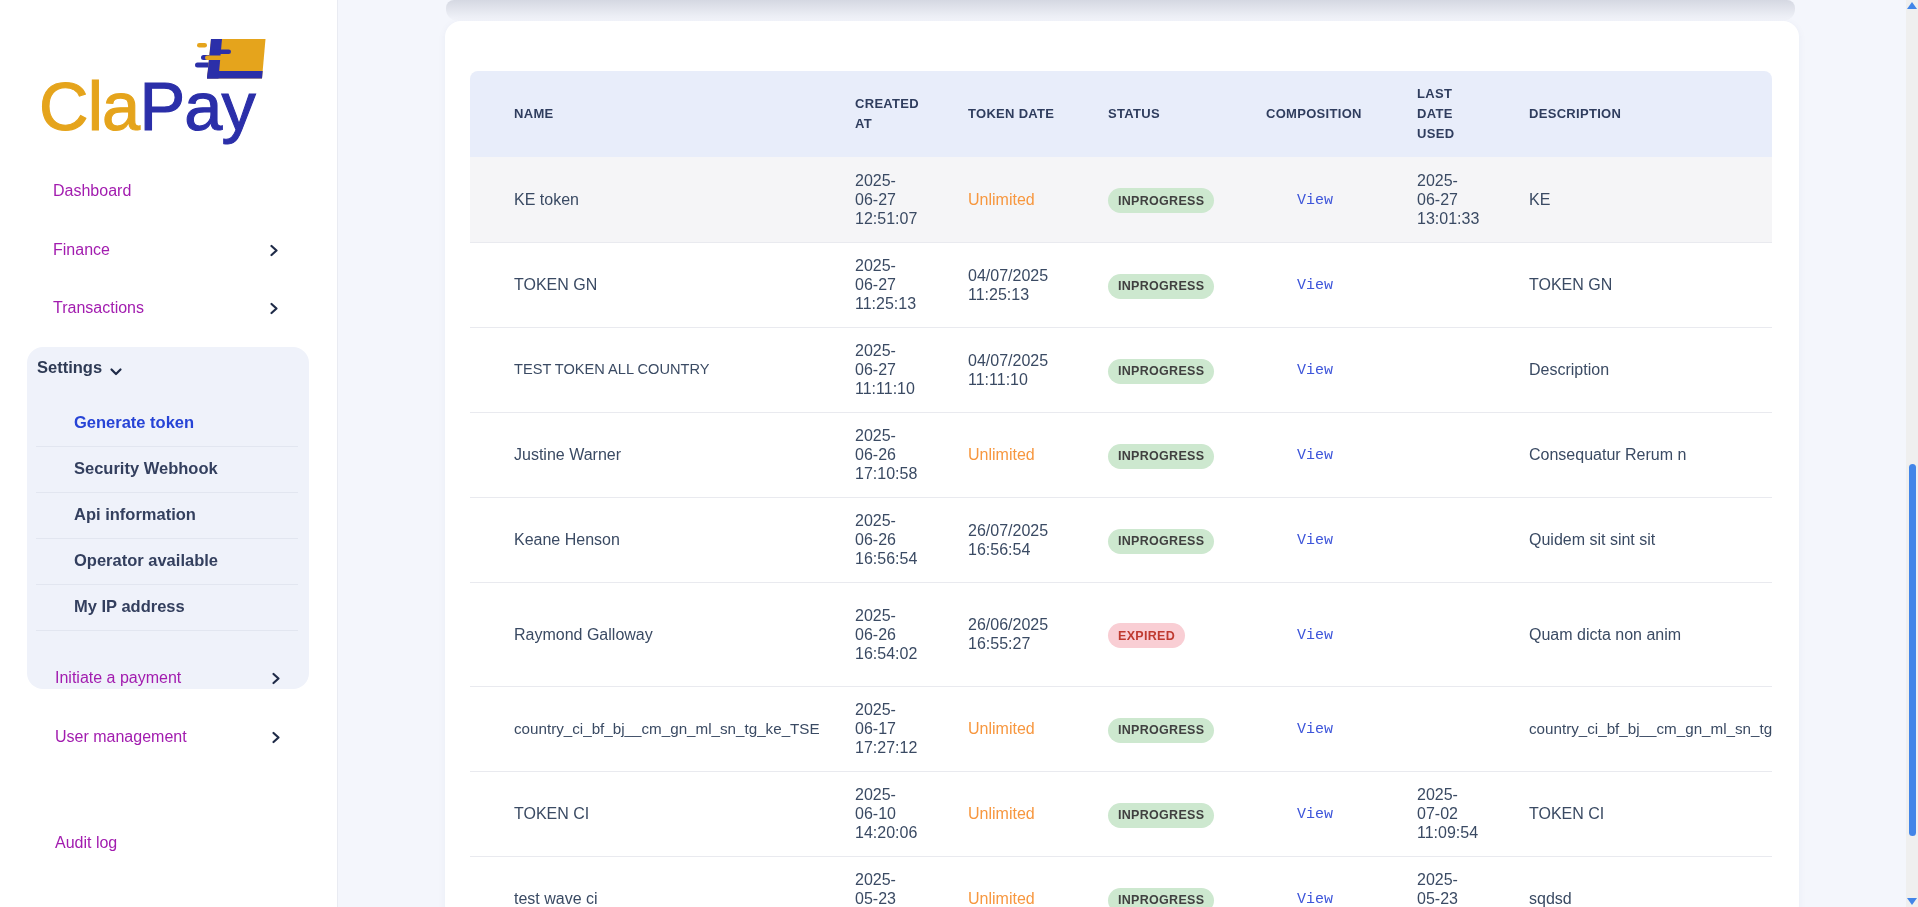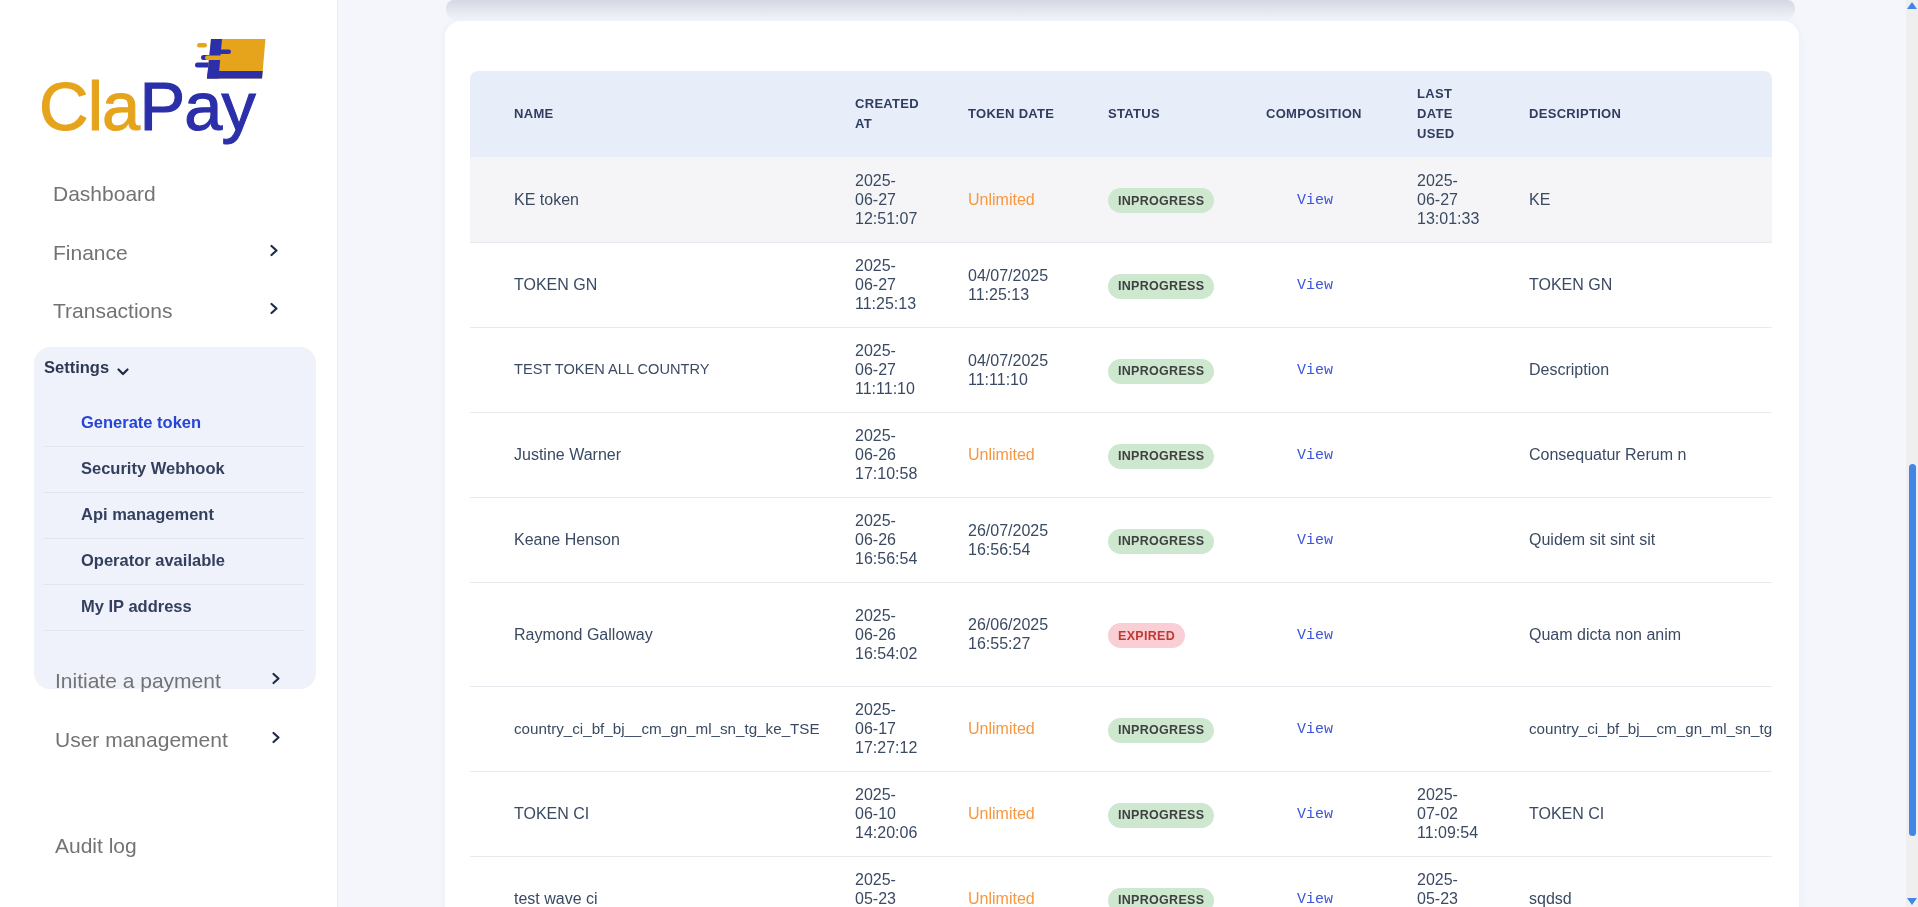"Dashboard" .navitem { color: #737373 -> #a21caf; font-size: 21px -> 16px }
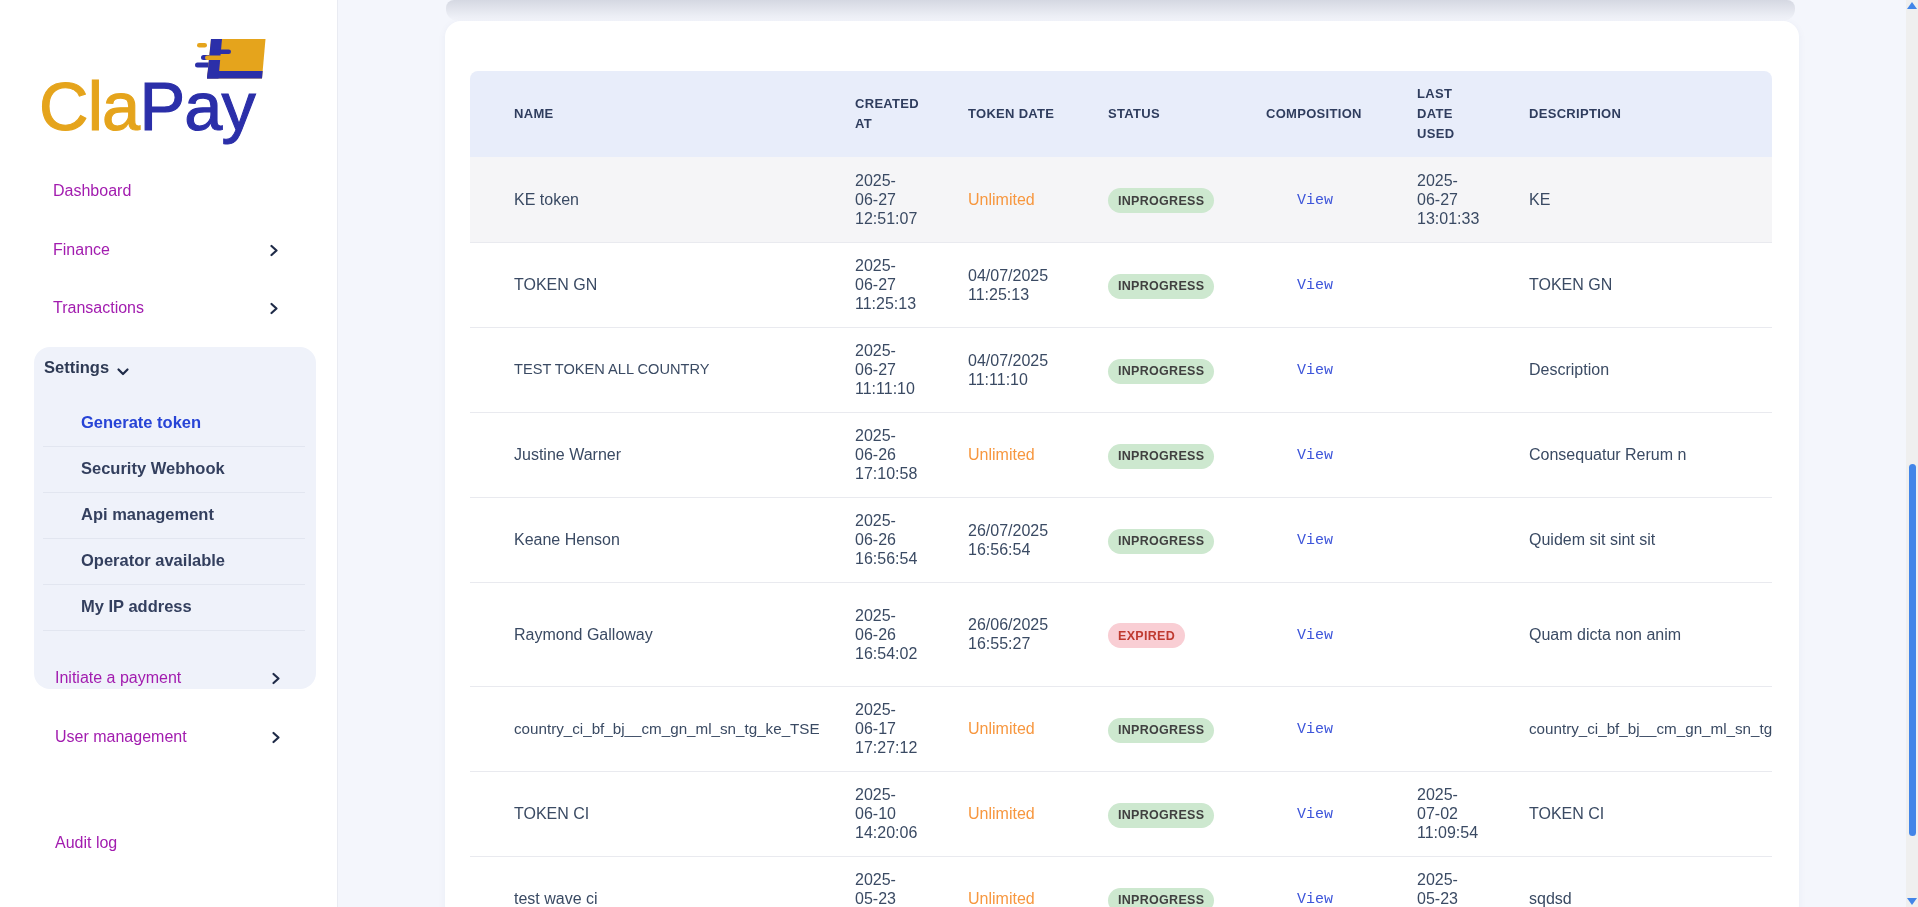"Settings" #settingsbox { left: 34px -> 27px }
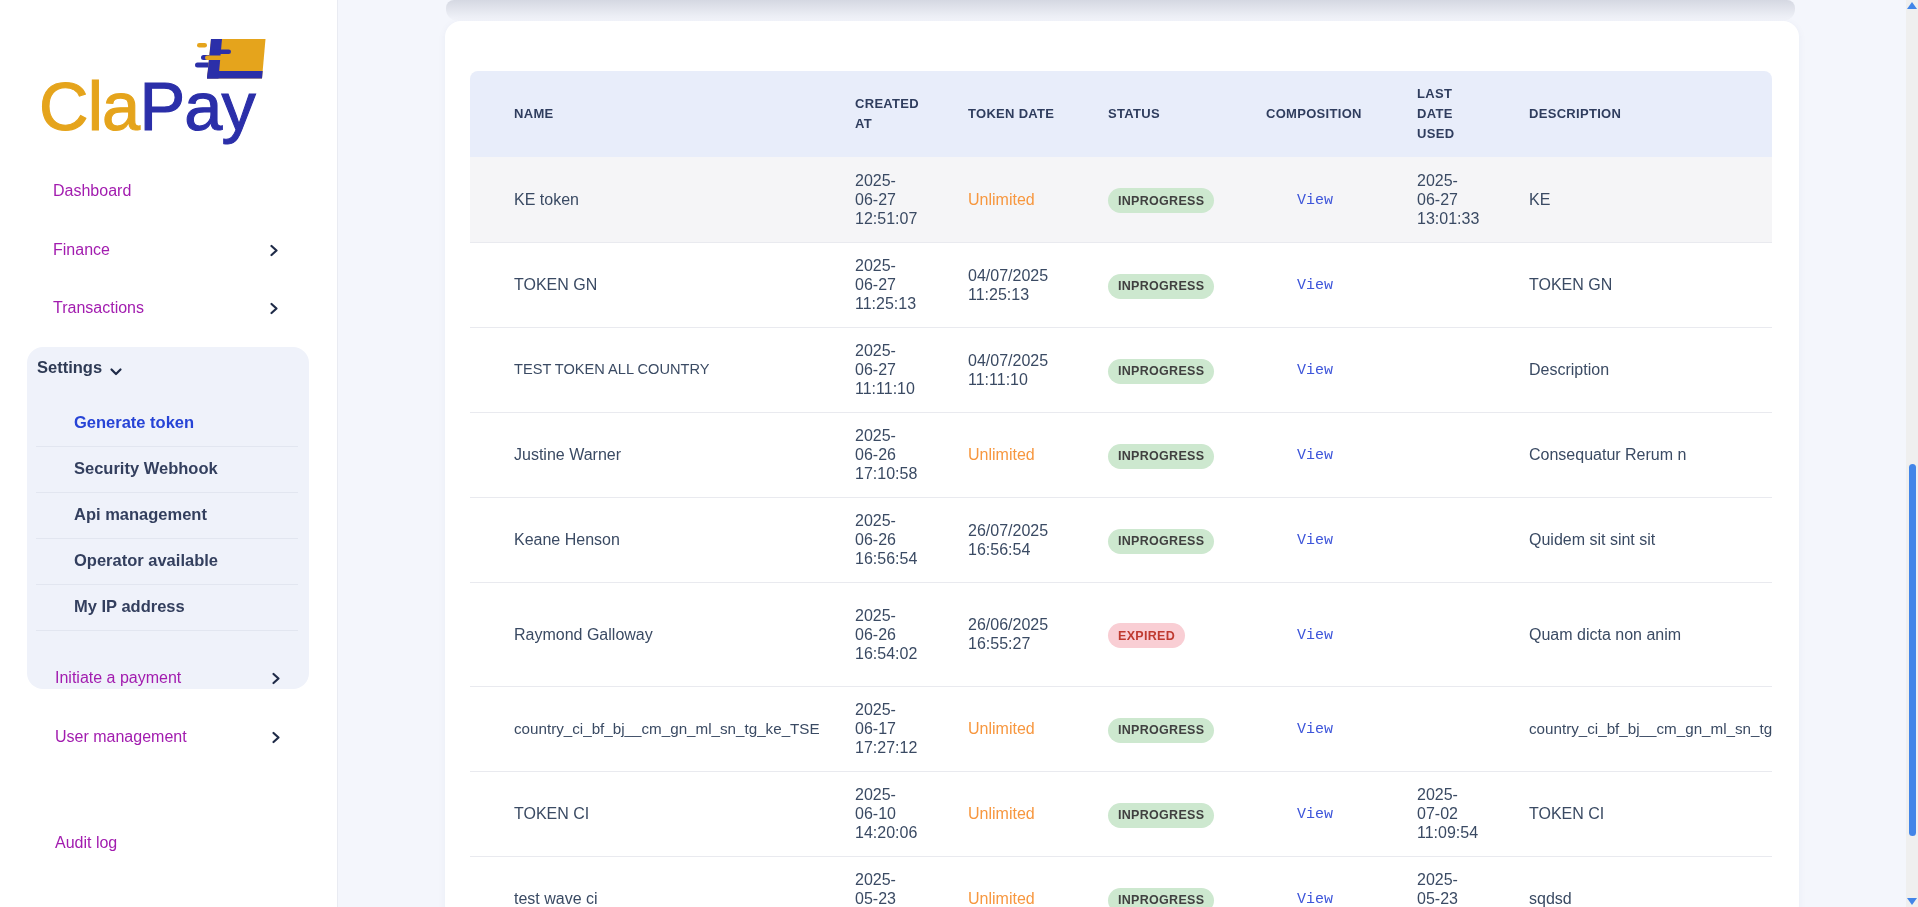"Api management" div.subitem { text: management -> information }
